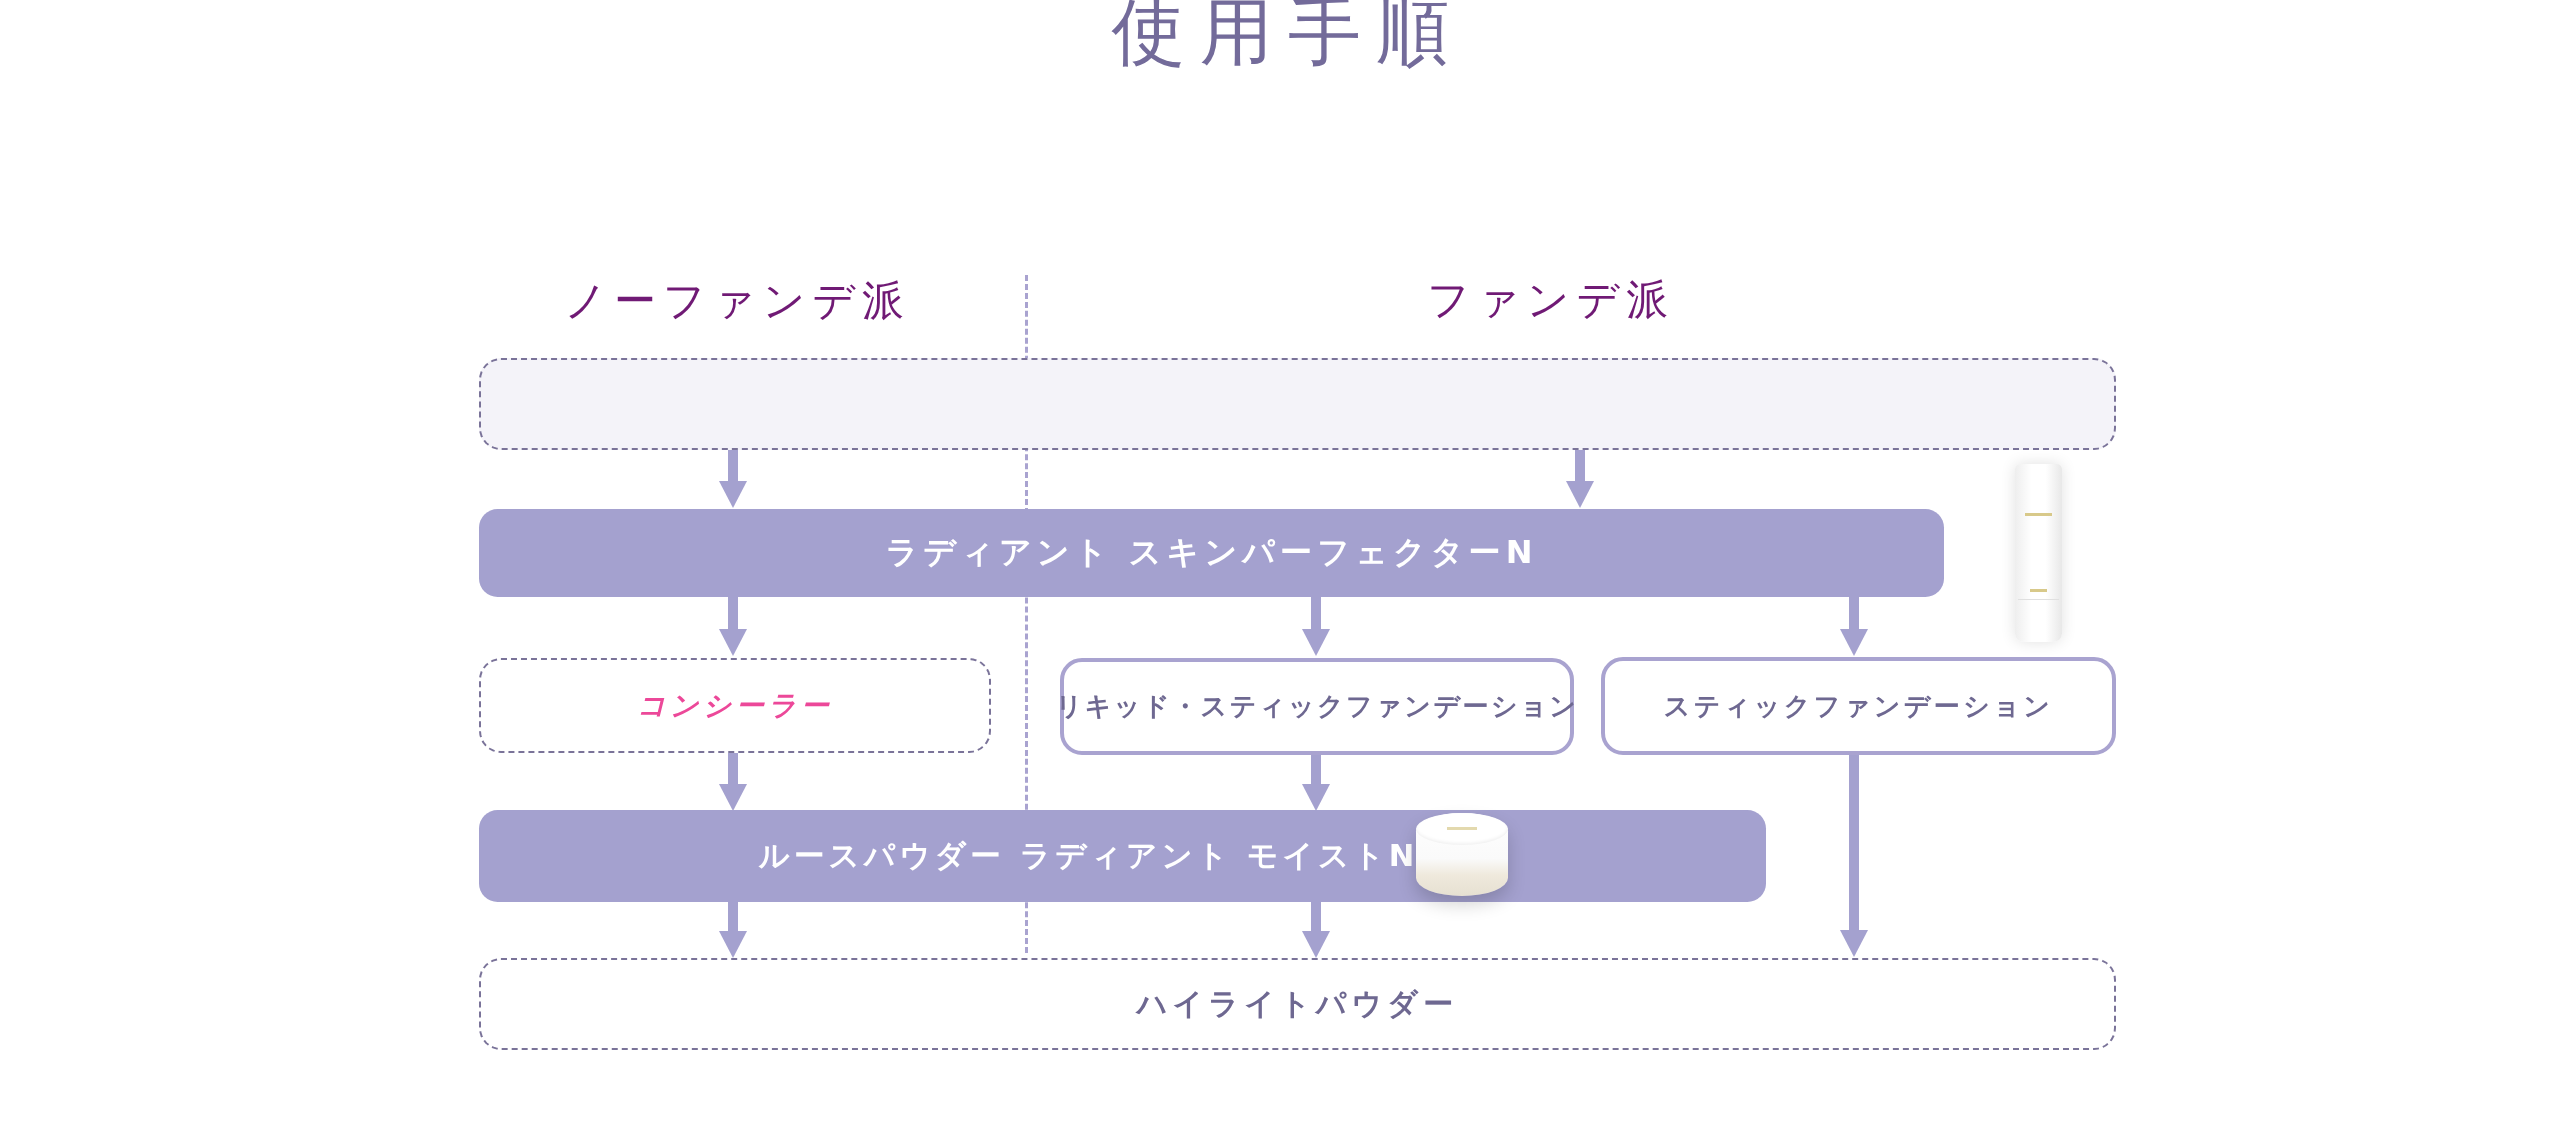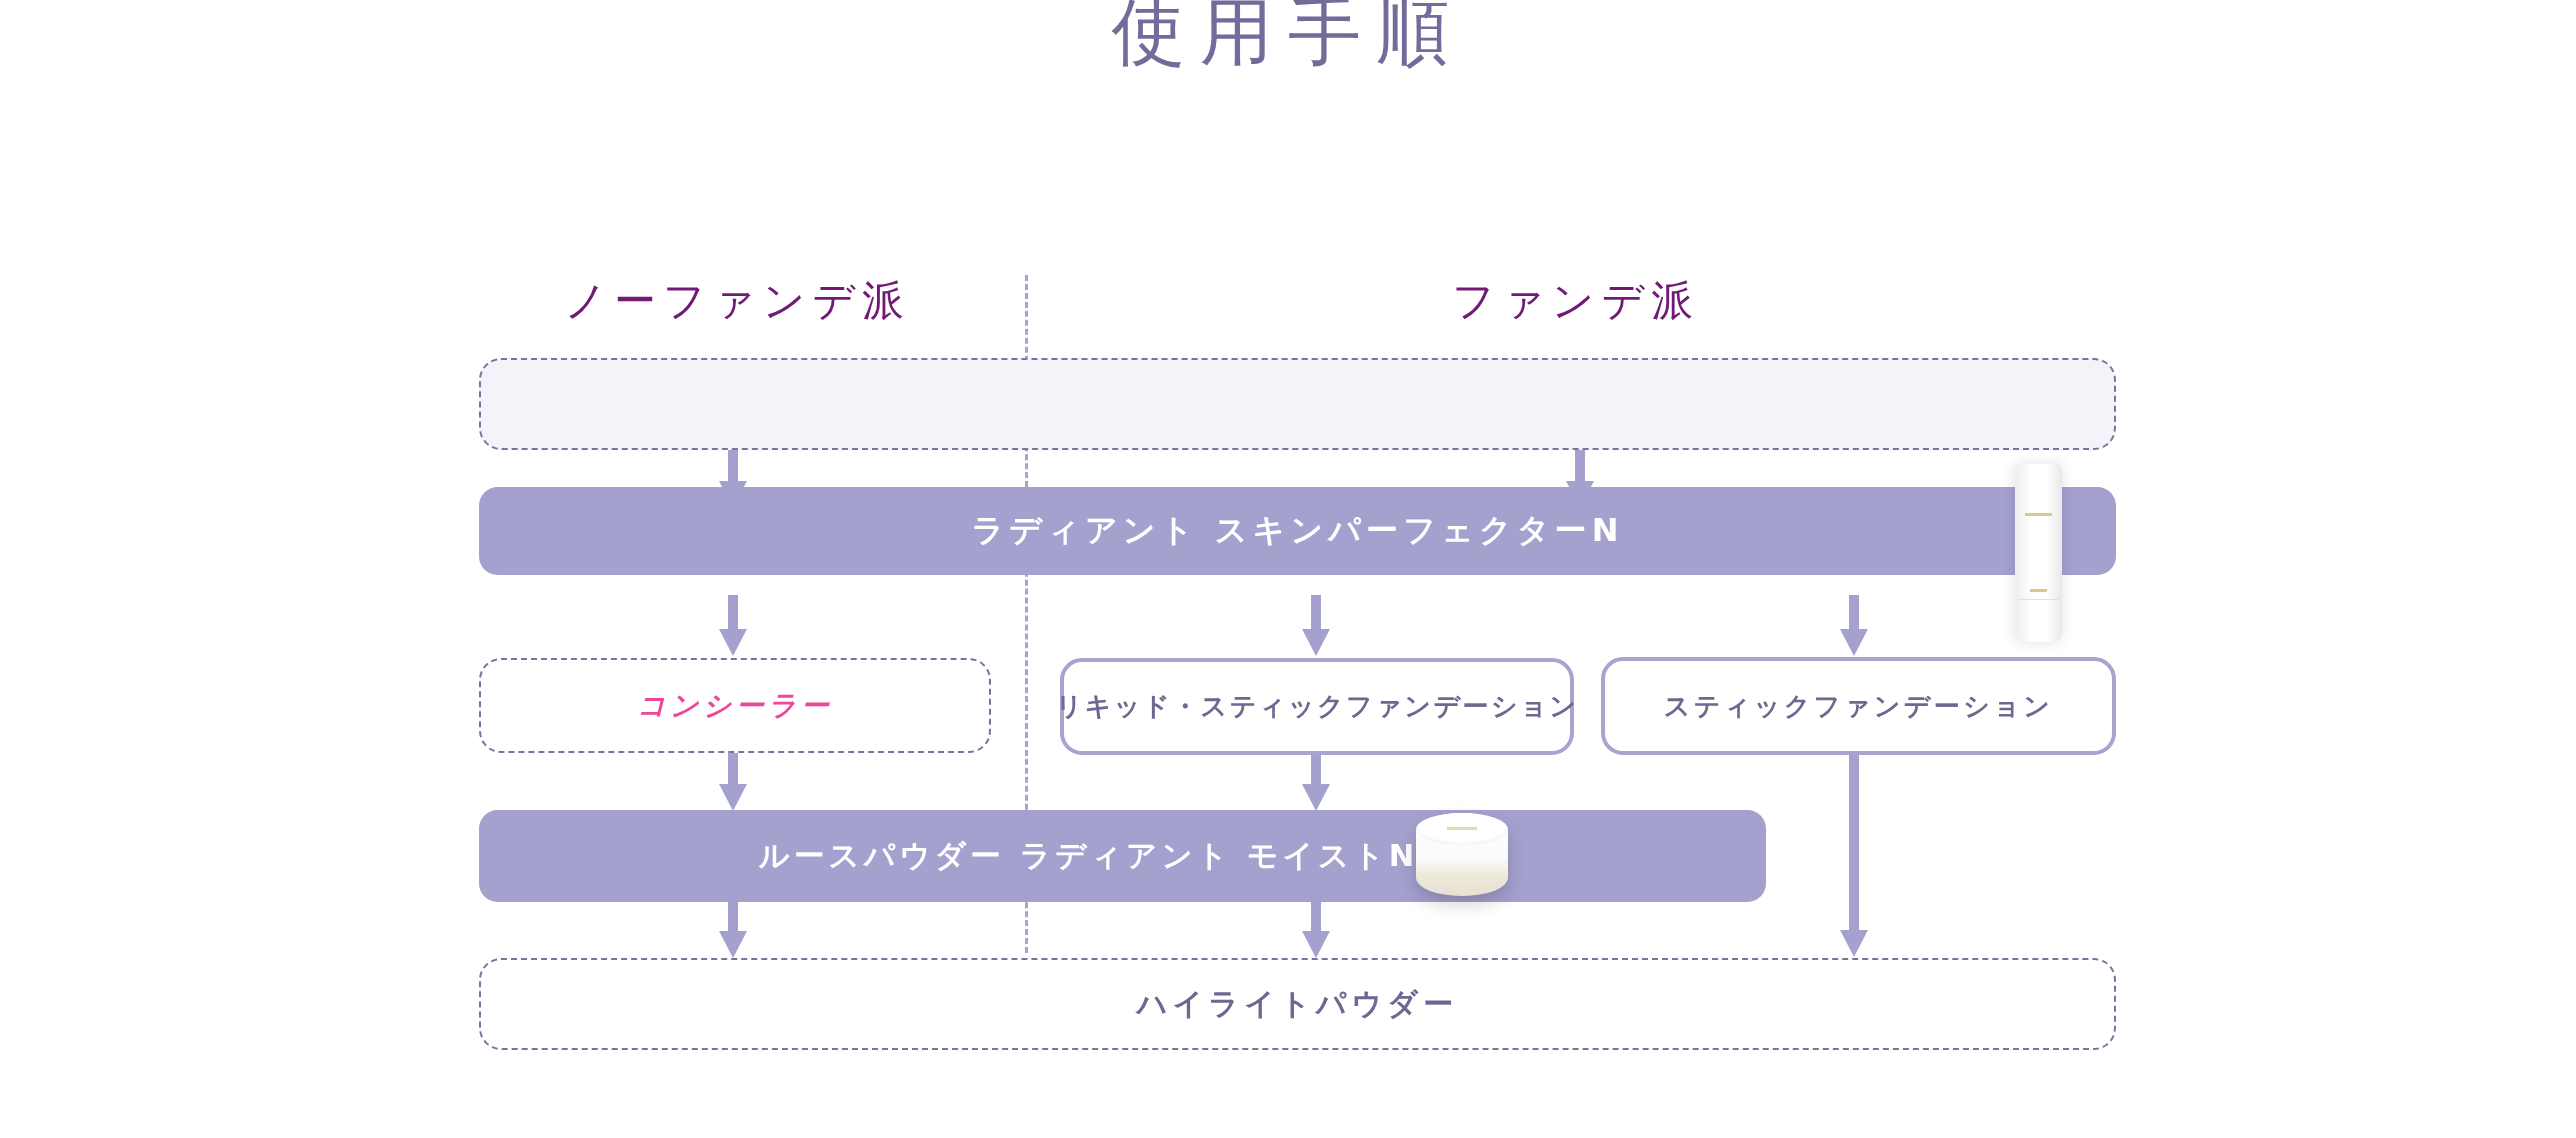"ファンデ派" .col-head.right { font-family: none -> Liberation Serif, serif; left: 1025px -> 1000px }
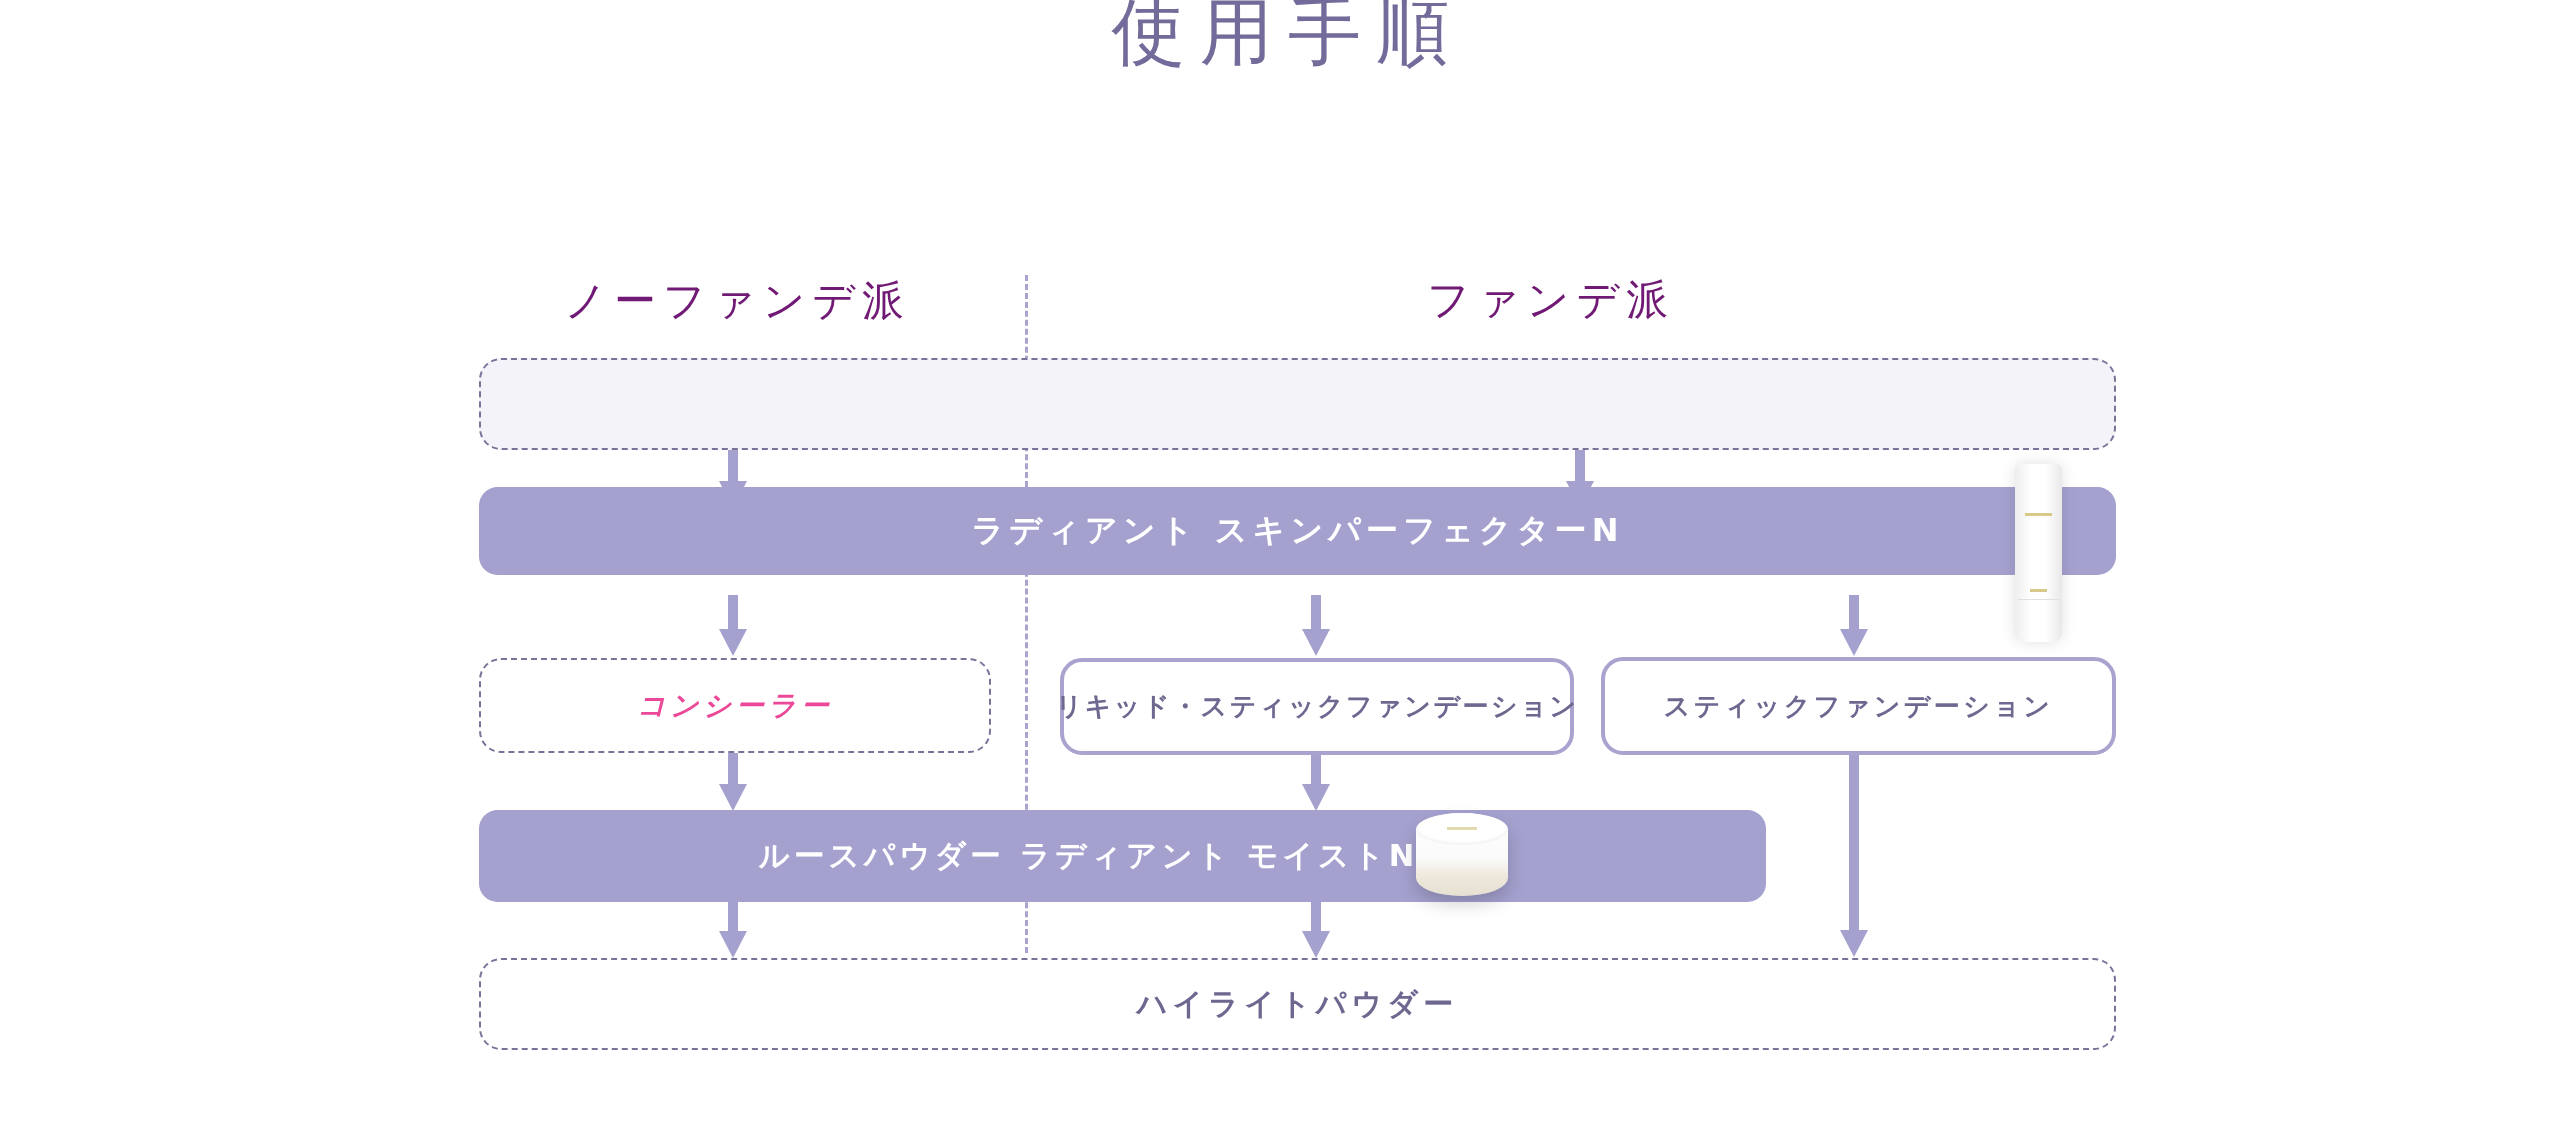"ラディアント スキンパーフェクターN" .skin { top: 487px -> 509px; width: 1637px -> 1465px }
